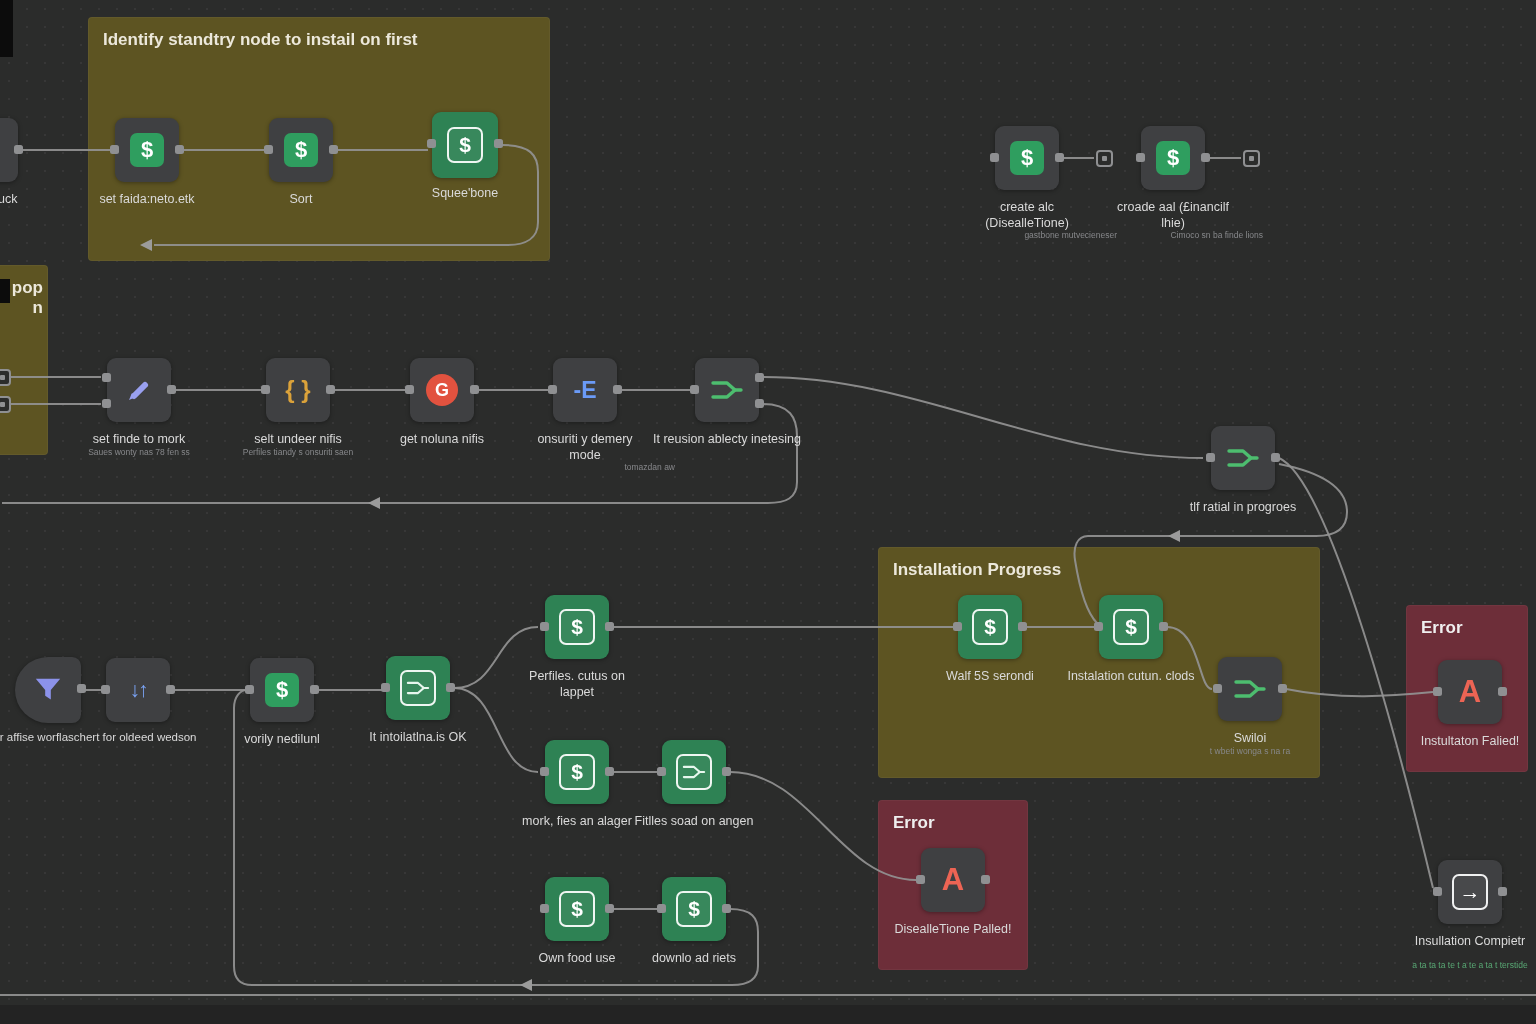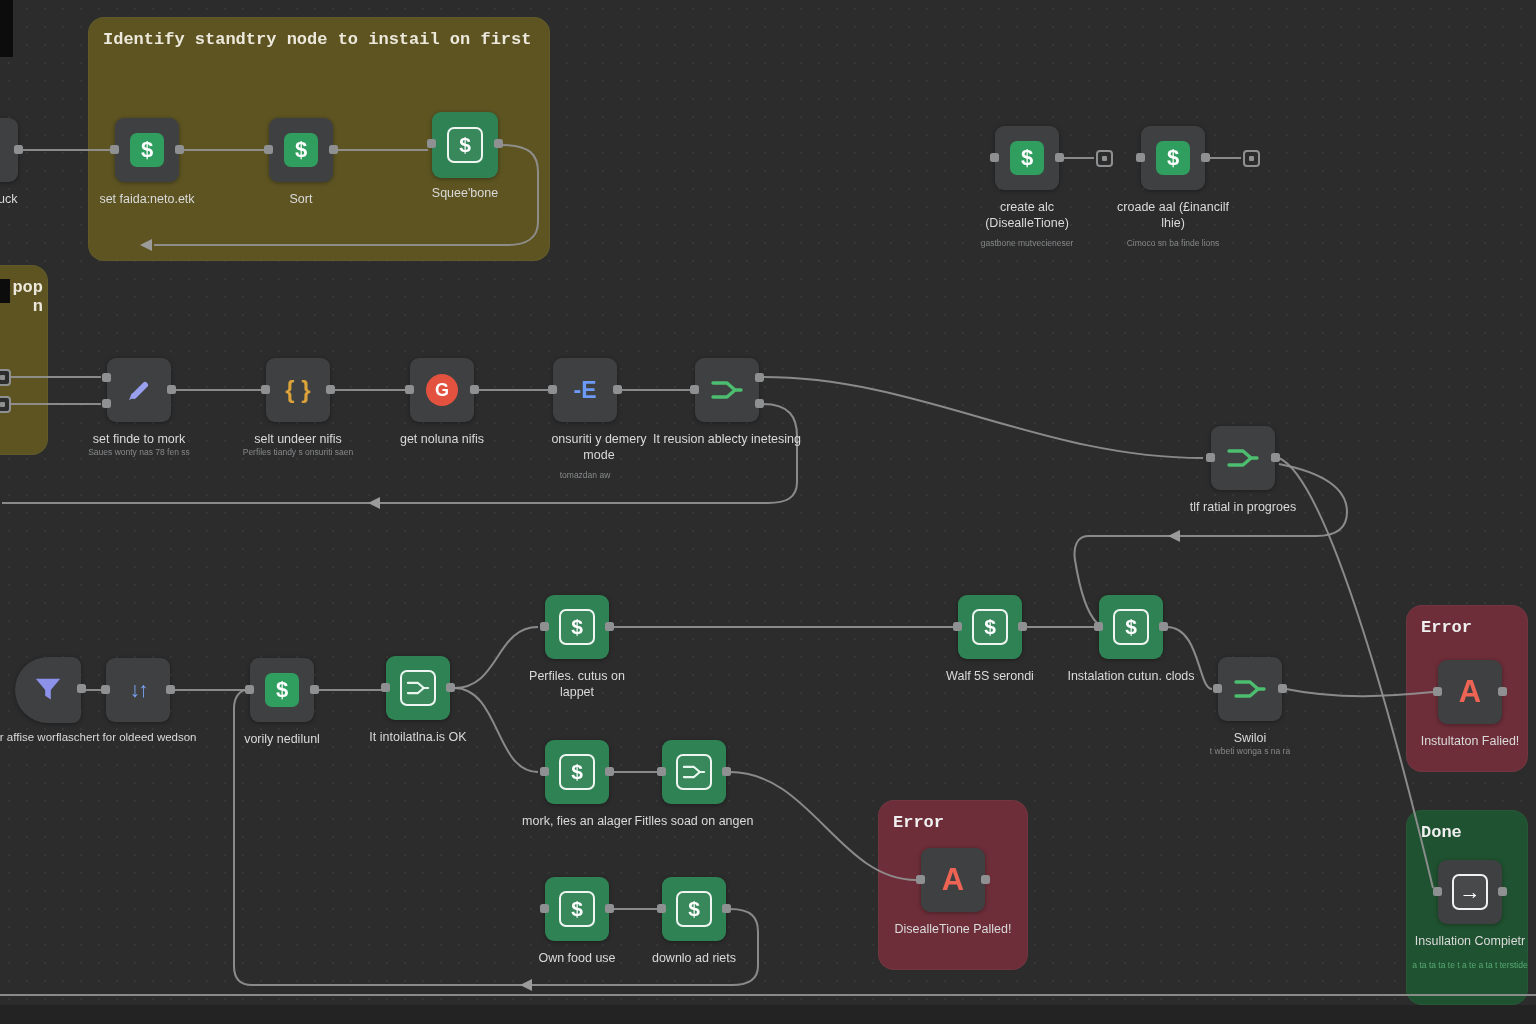"Identify standtry node to instail" .sticky { border-radius: 16px -> 4px; font-family: Liberation Mono, monospace -> none }
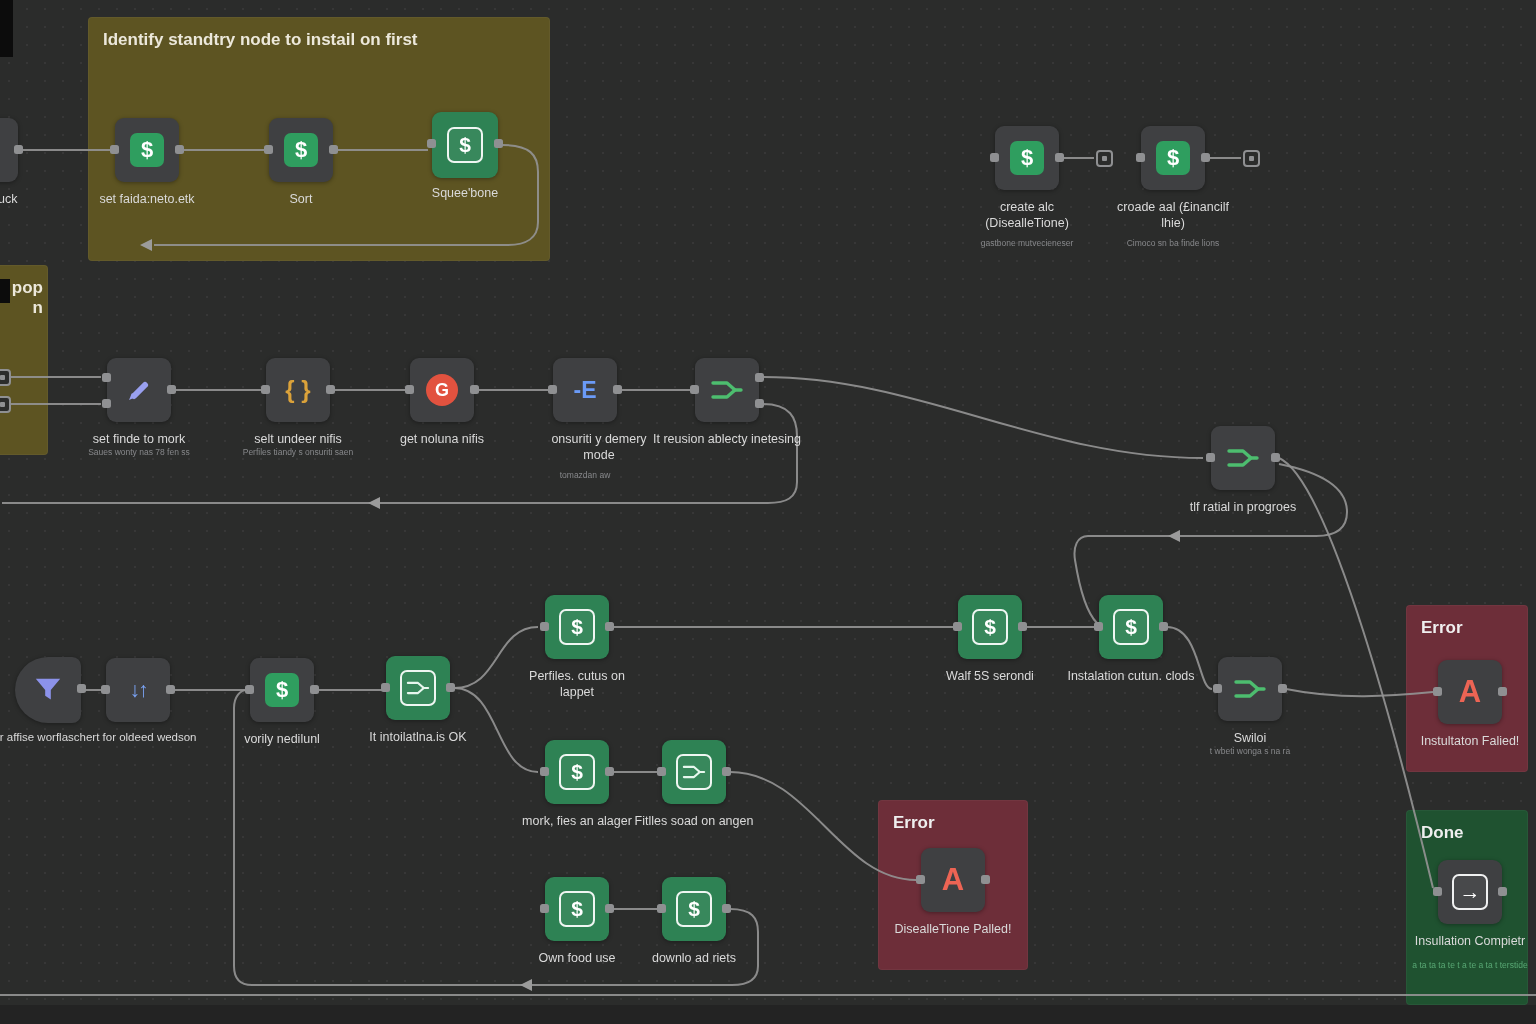"gastbone mutvecieneser" .nsub.lo { text-align: none -> right; top: 112px -> 104px }
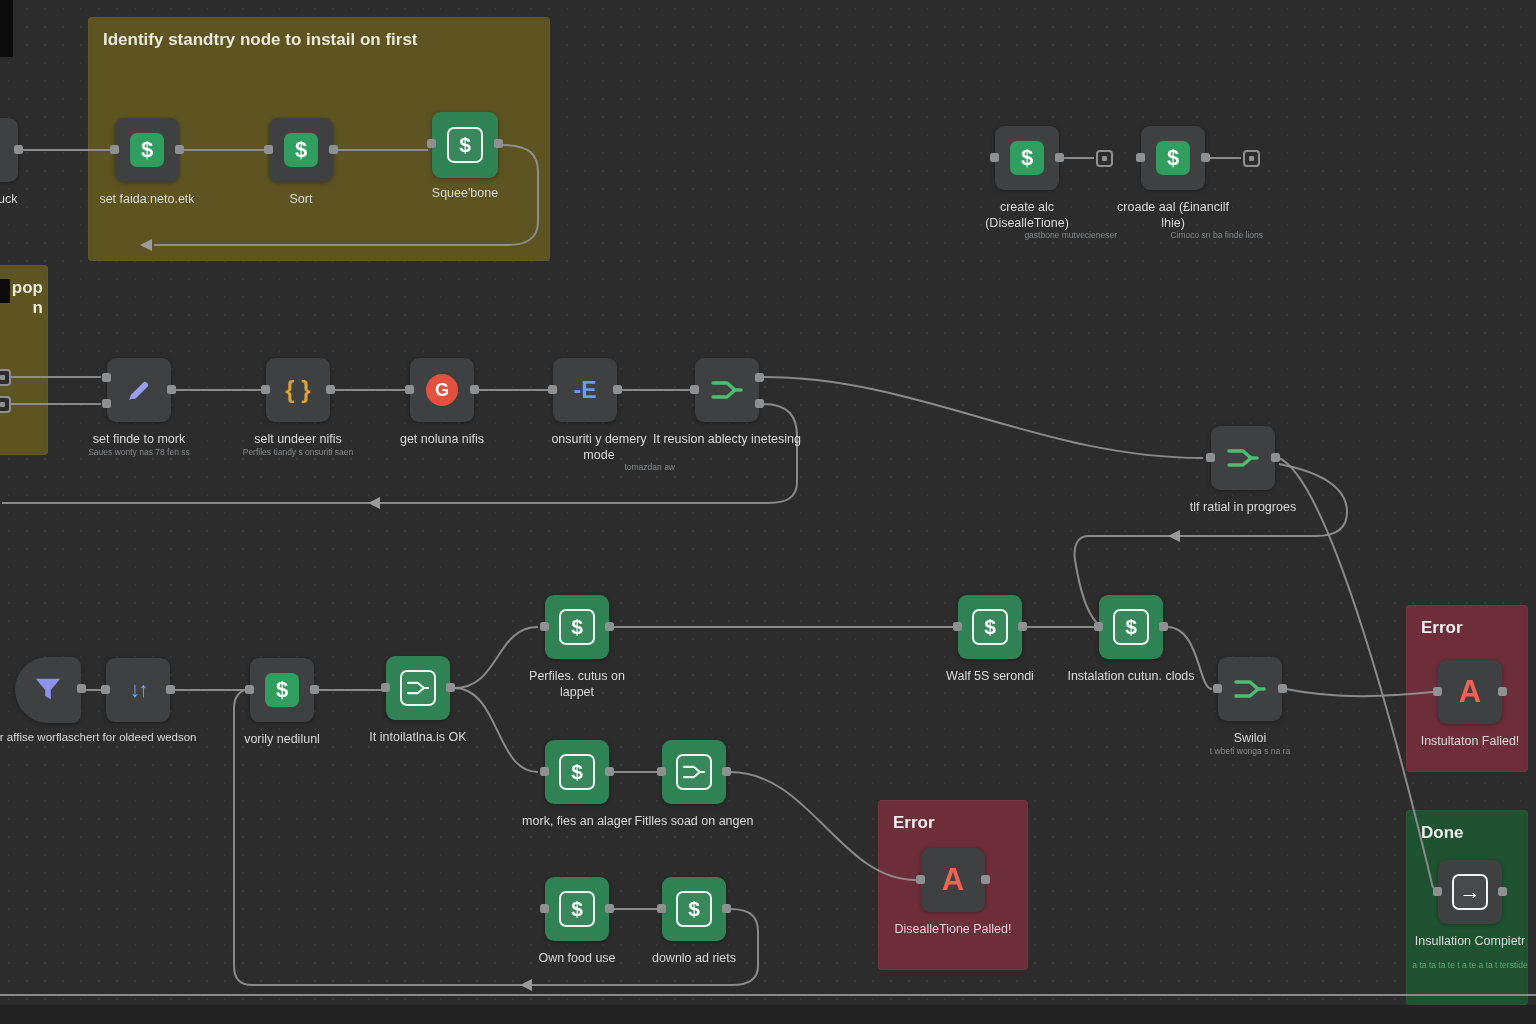"onsuriti y demery mode" .nlabel.w100 { margin-left: 14px -> none }
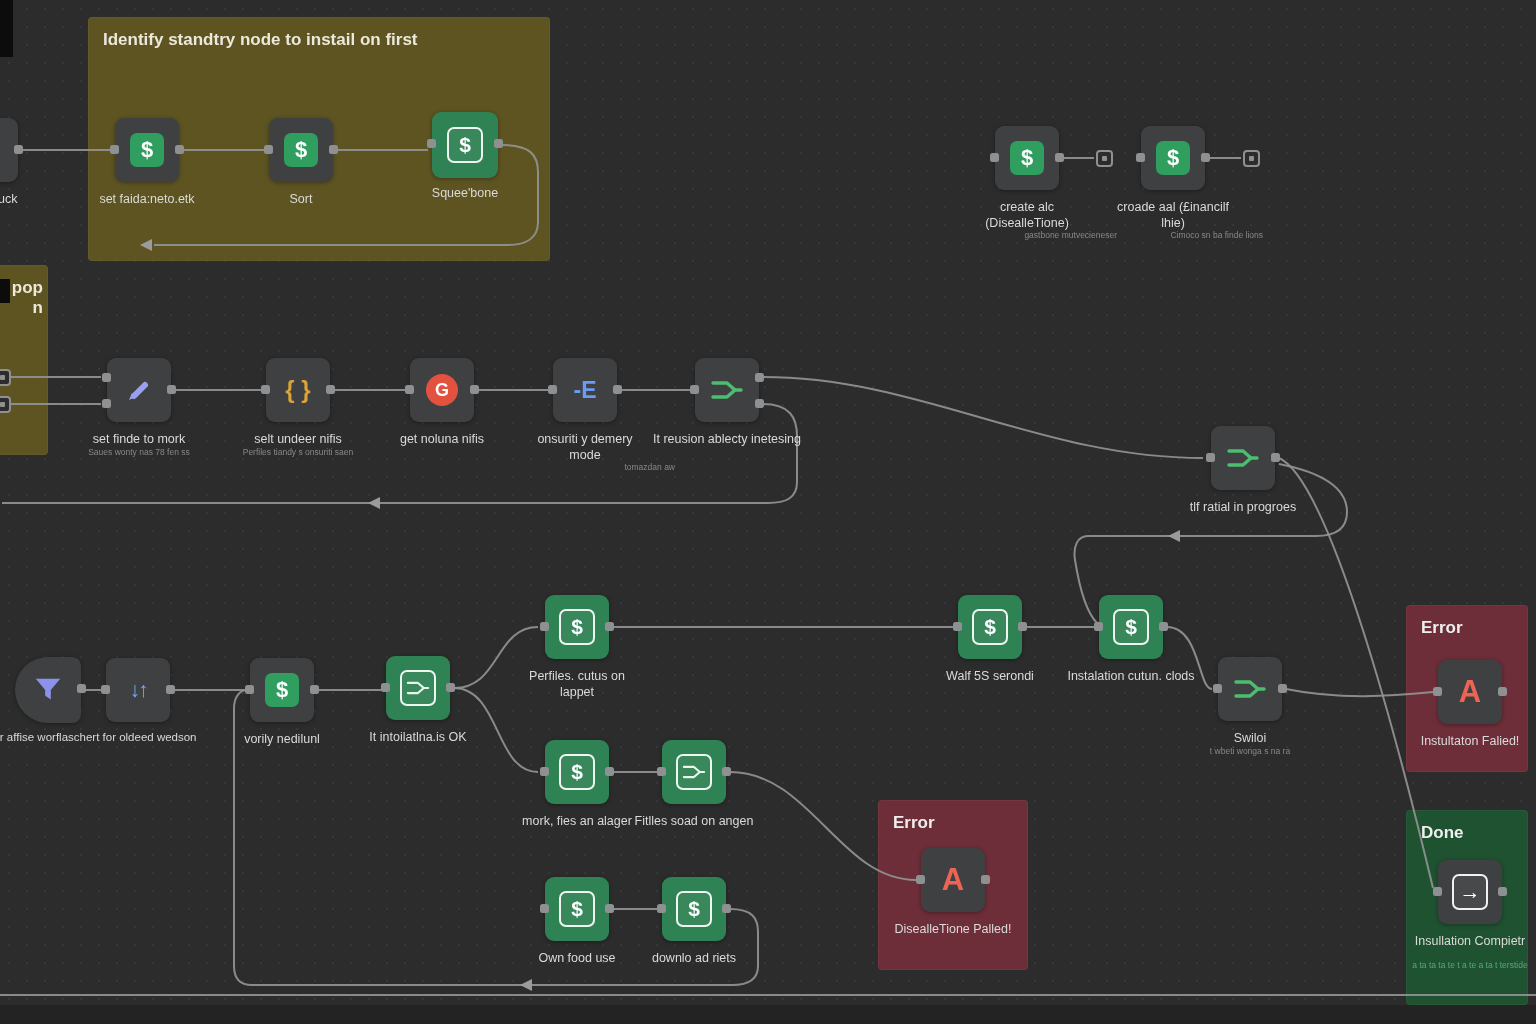"Installation Progress" div.sticky { html: none -> <div> <div>Installation Progress</div> </div> }
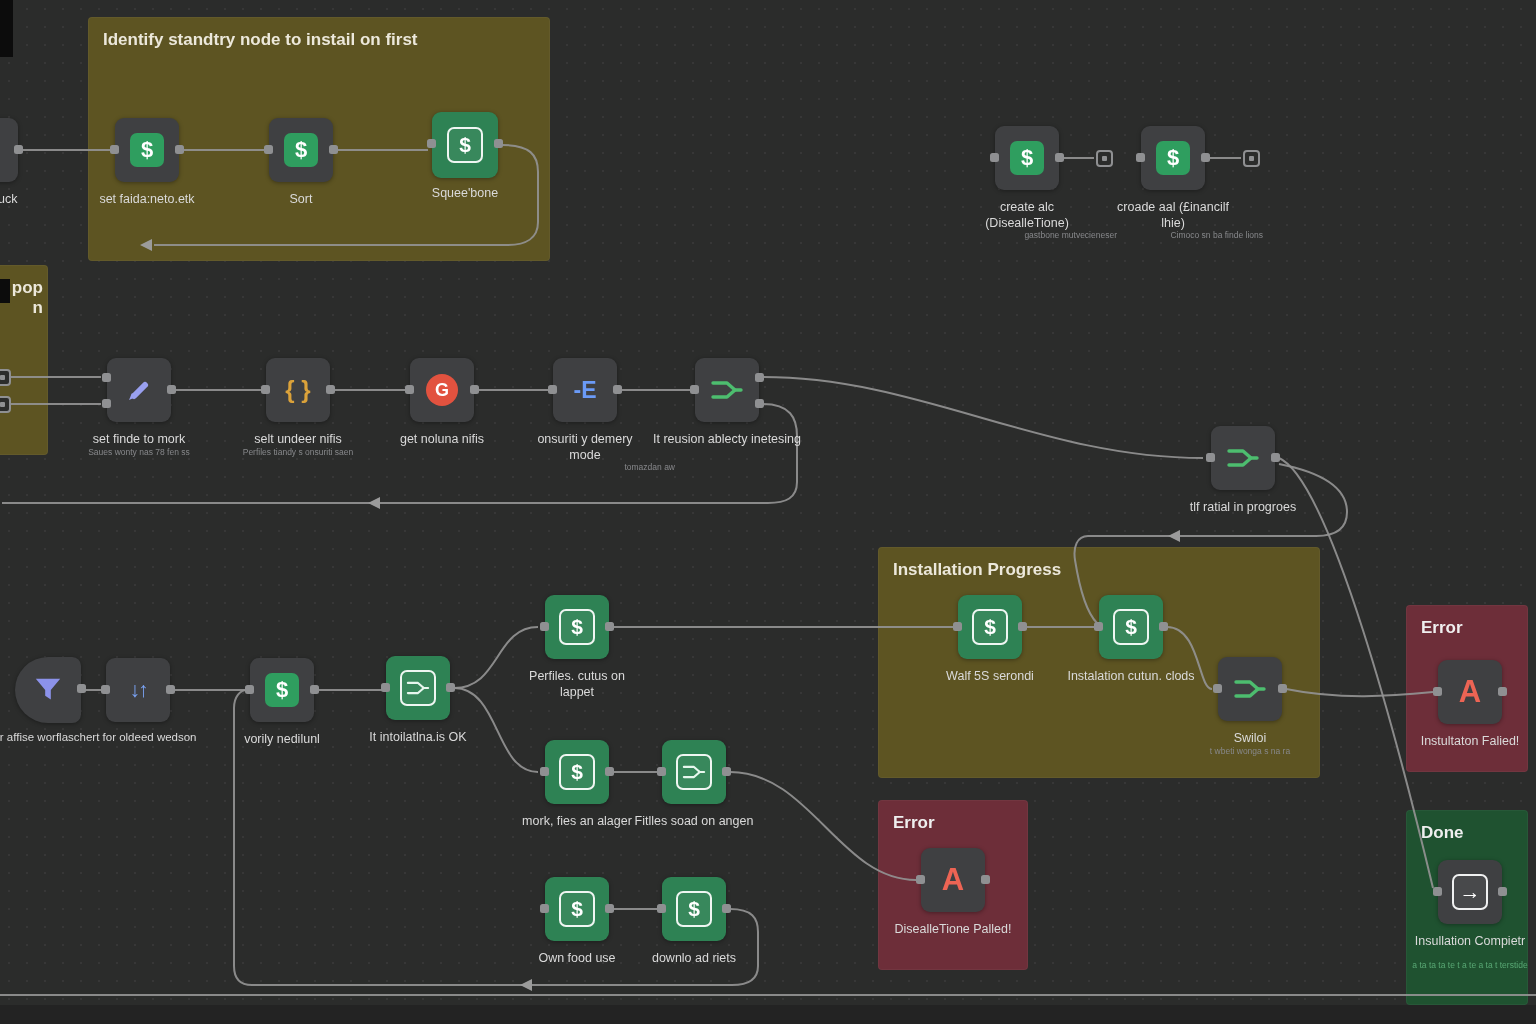"Done" div.sticky { html: <div> <div>Done</div> </div> -> none }
